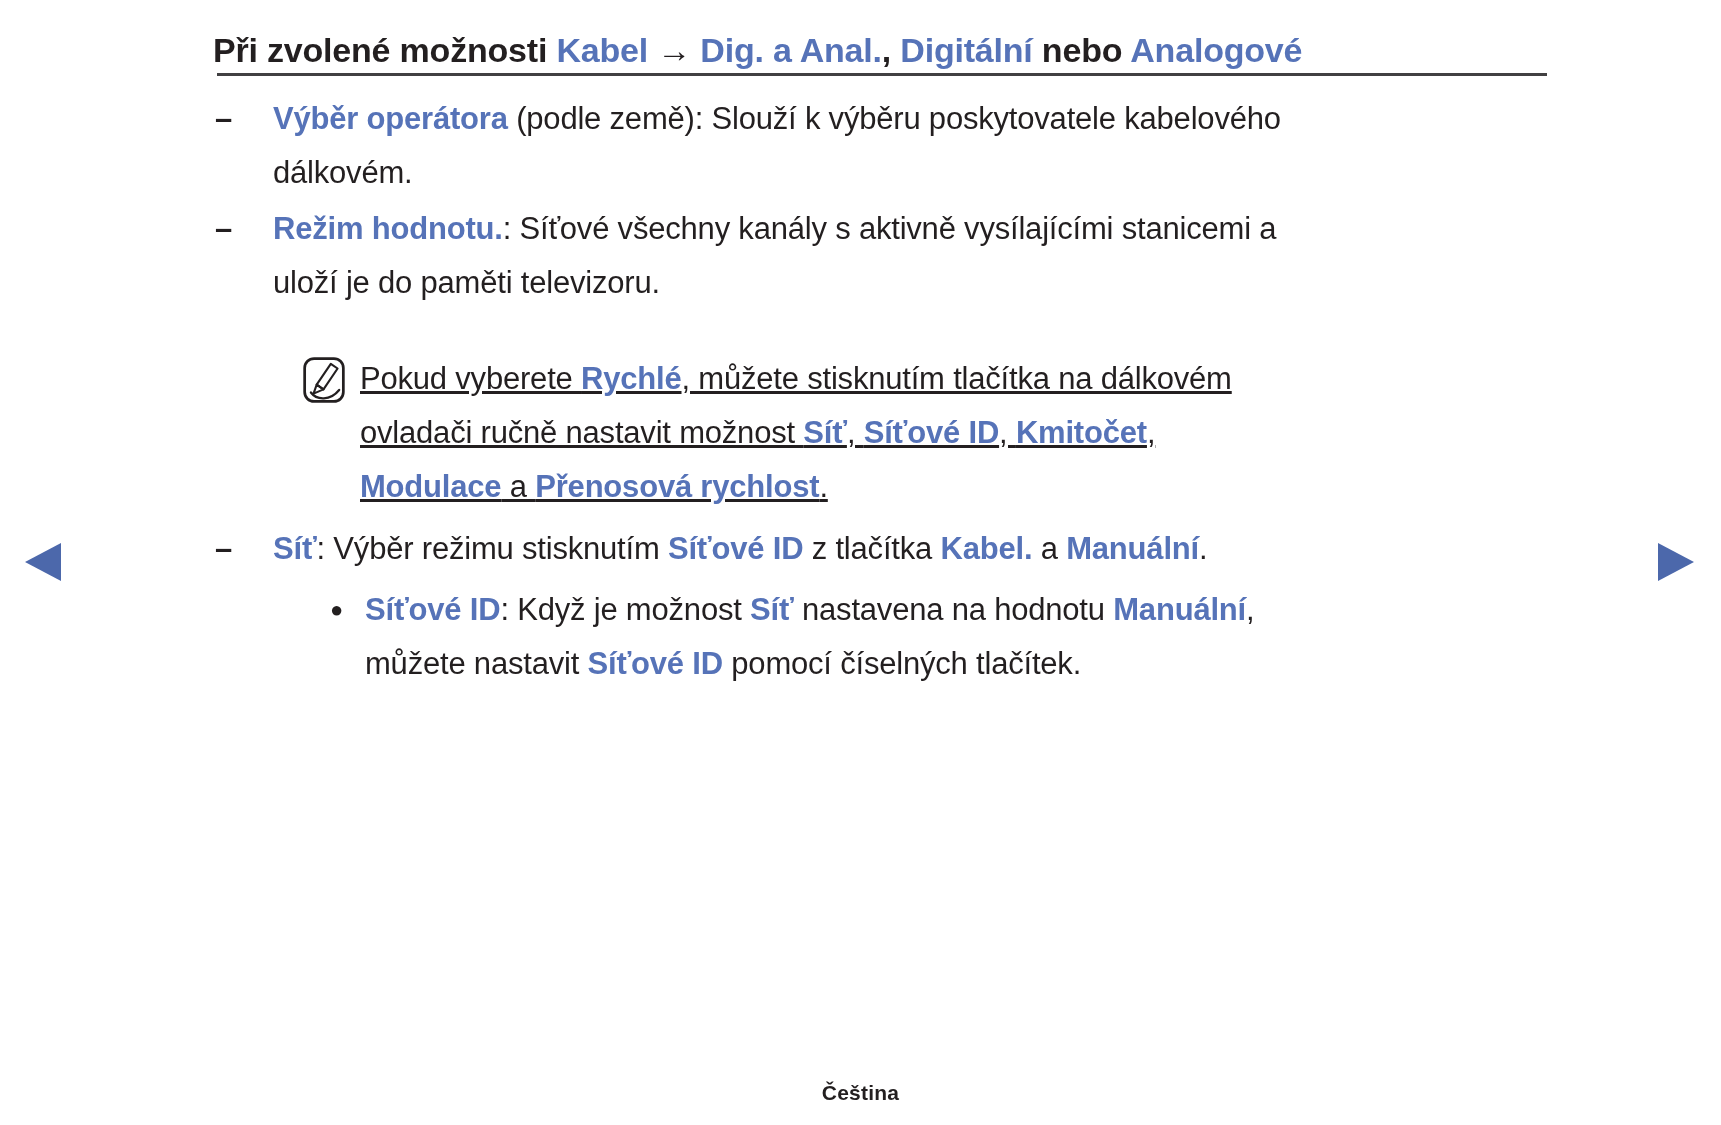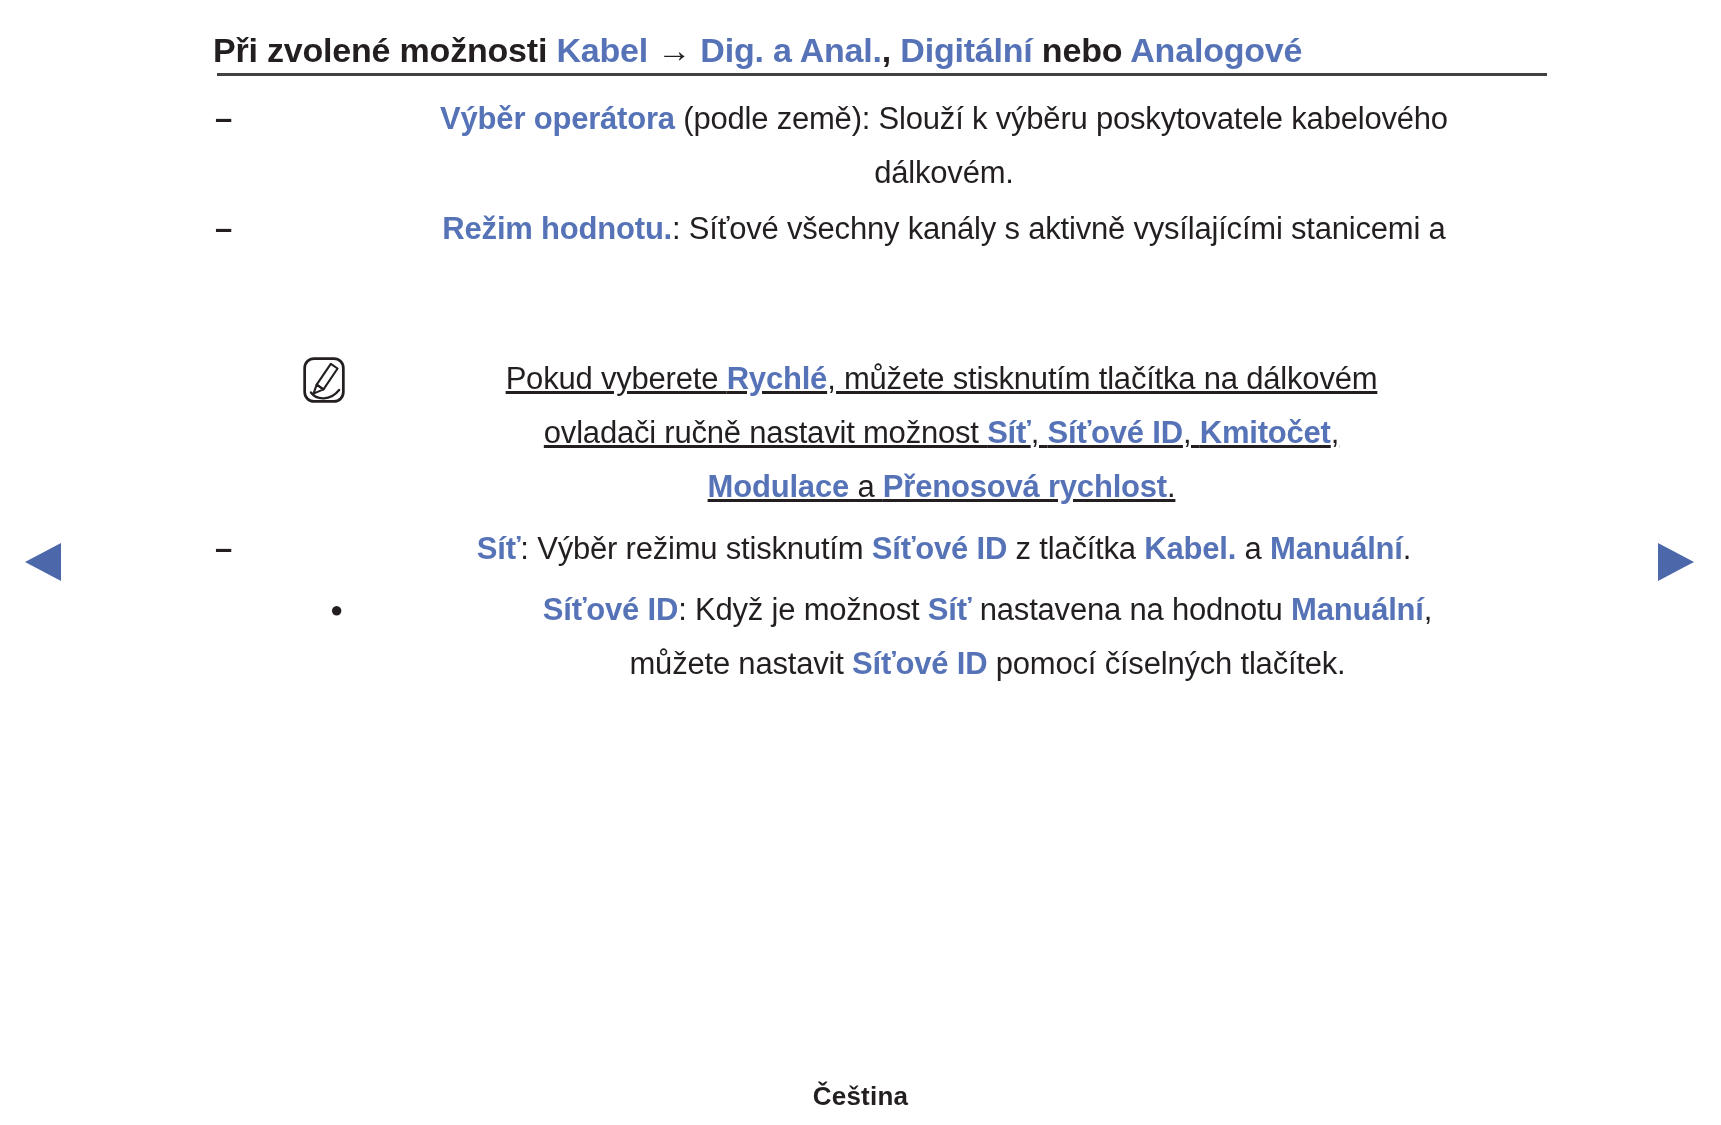"Výběr operátora (podle země): Slouží" .itext { text-align: center -> none }
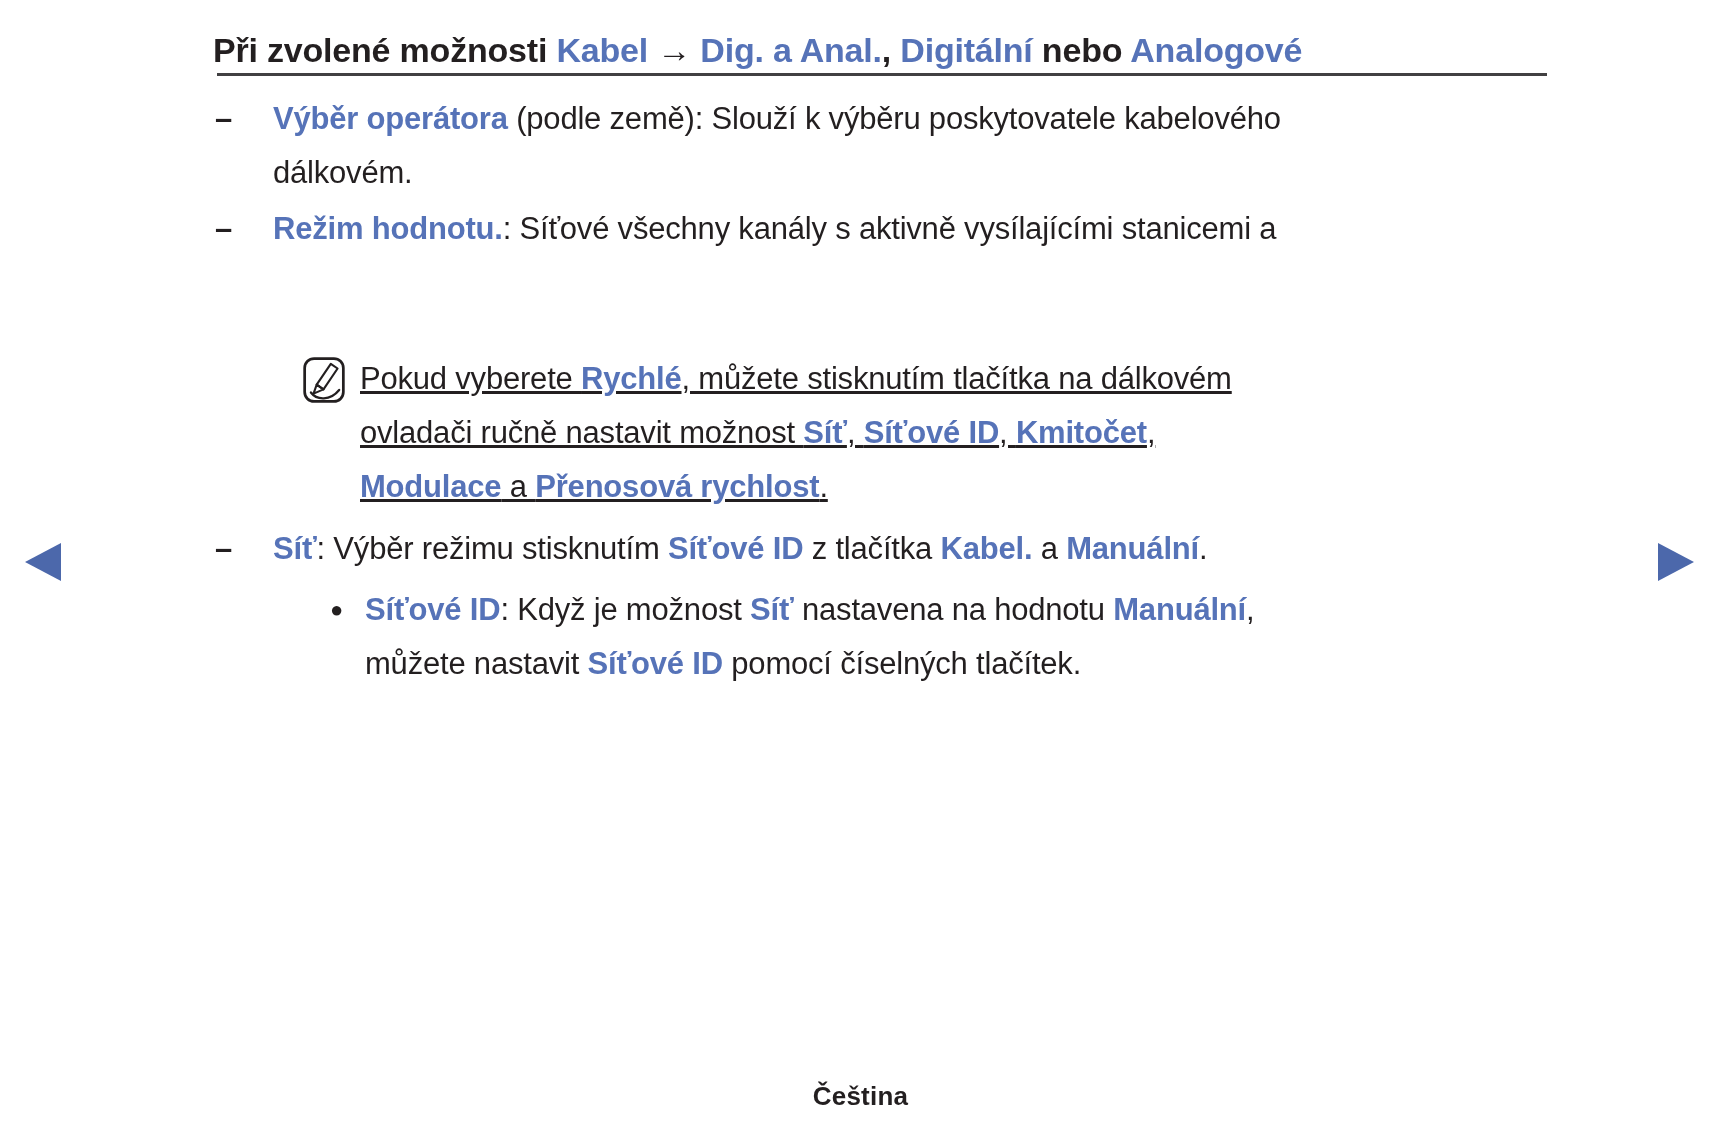"uloží je do paměti televizoru." span.seg-plain { html: none -> <span>uloží je do paměti televizoru.</span> }
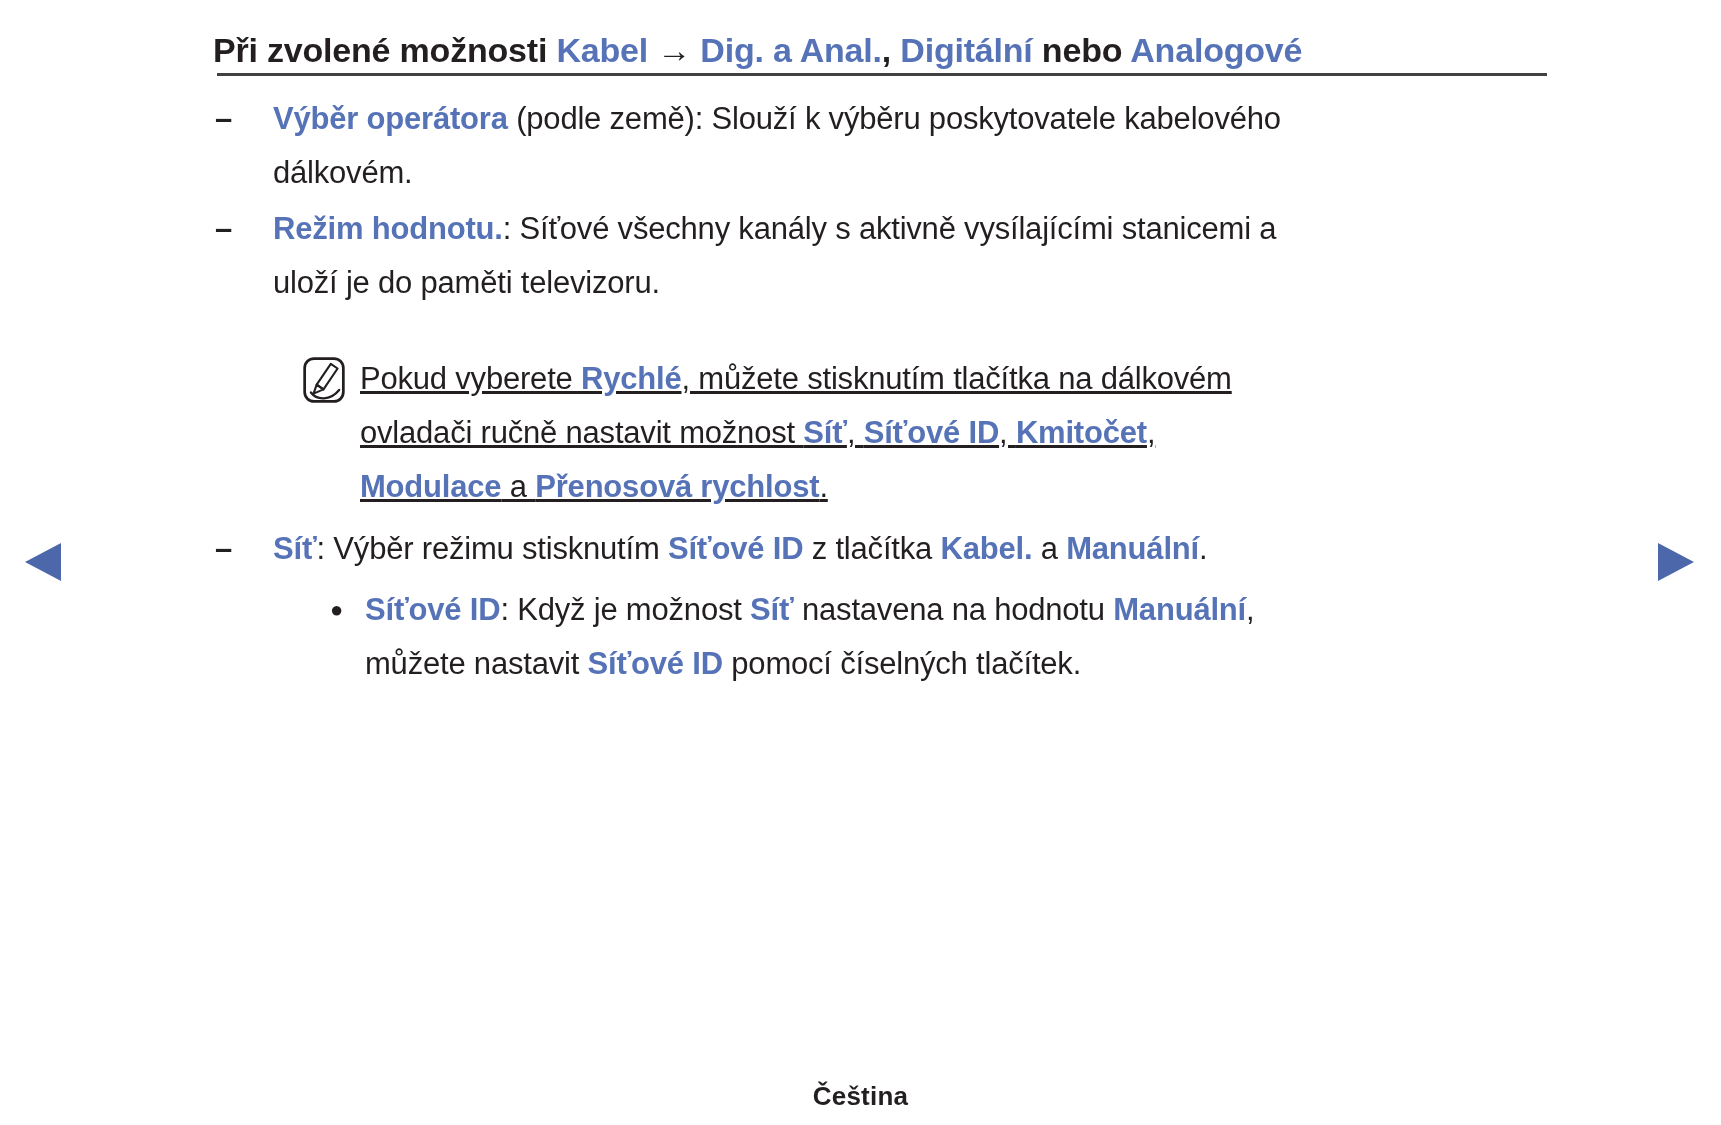"Čeština" .lang { font-size: 26px -> 21px }
